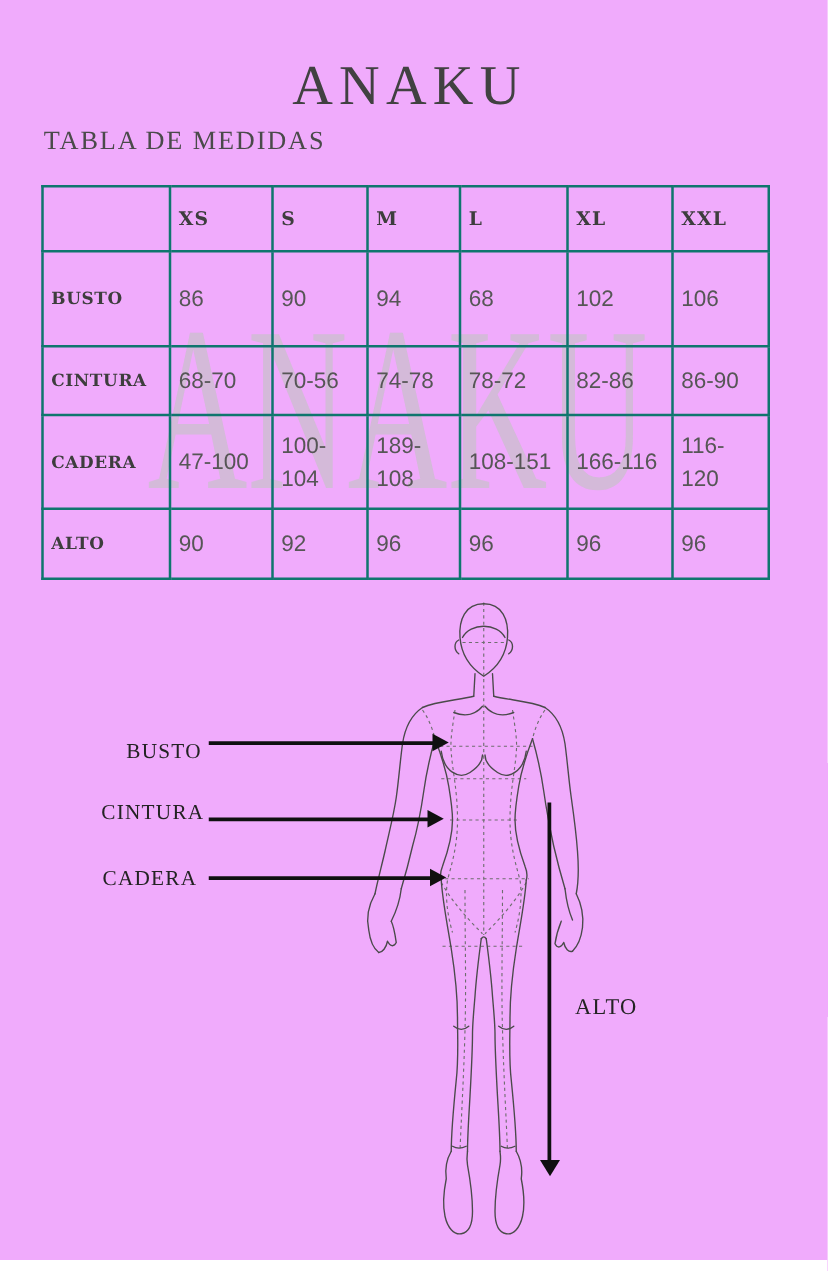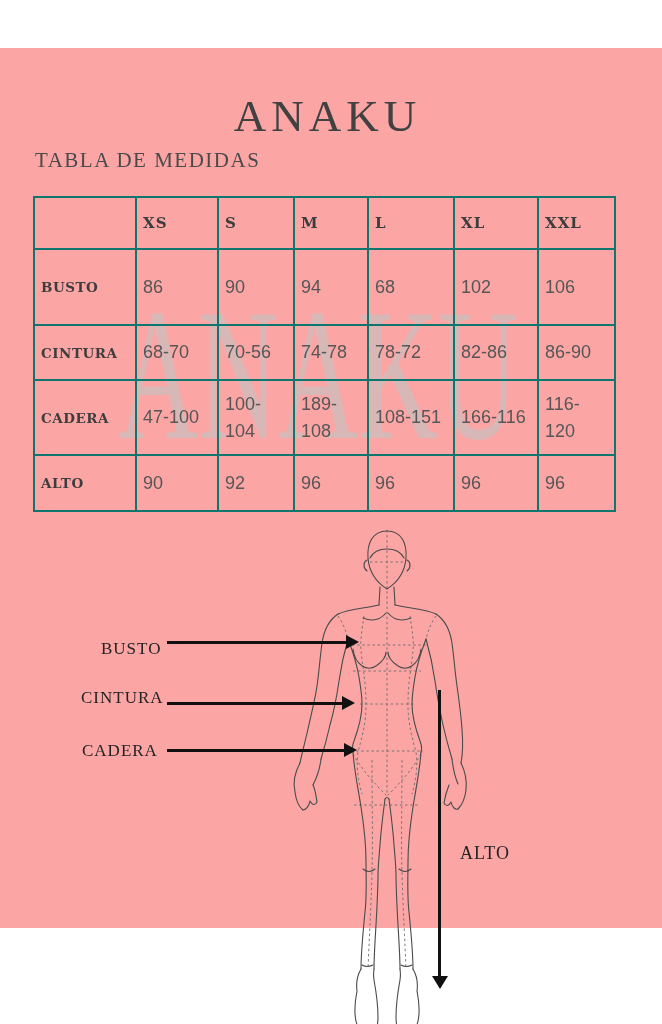"ANAKU" .page { background: #fca5a5 -> #f0abfc; height: 880px -> 1008px; margin-top: 48px -> none }
